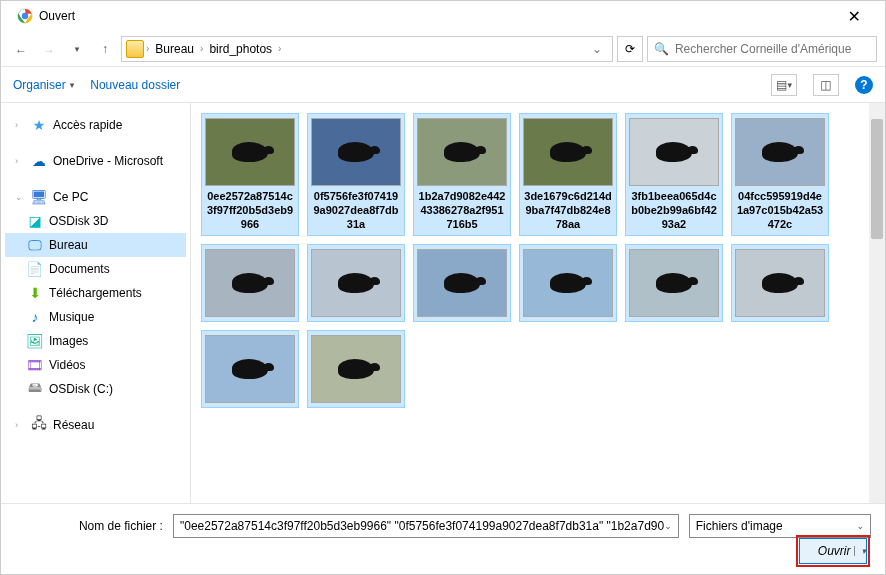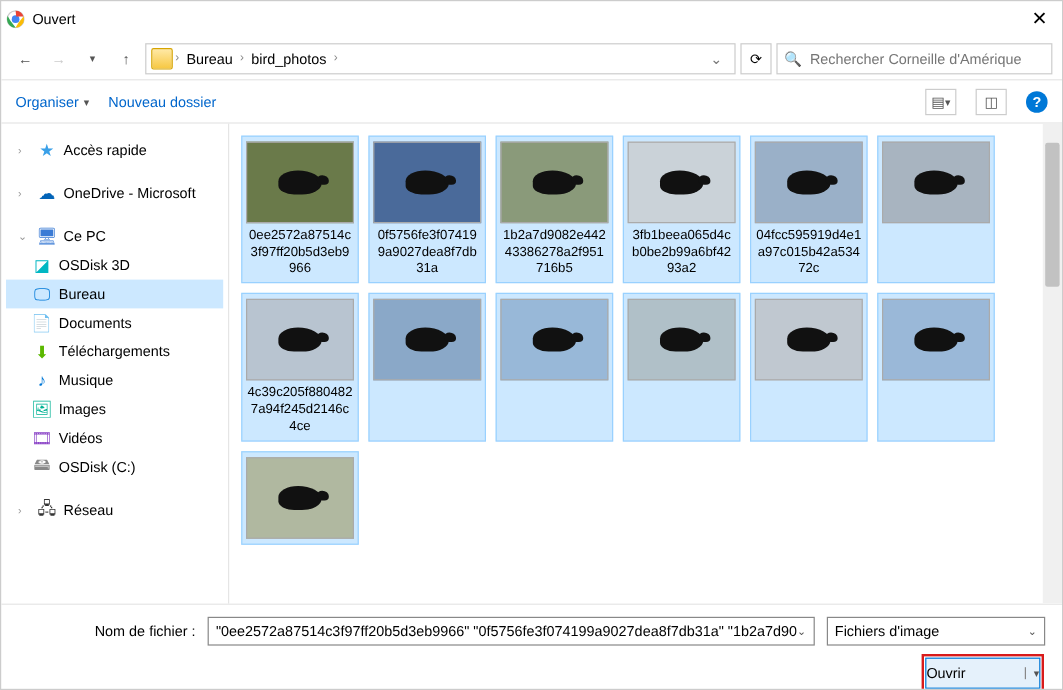"Ouvert" .titlebar { padding: 0 4px -> 0 16px }
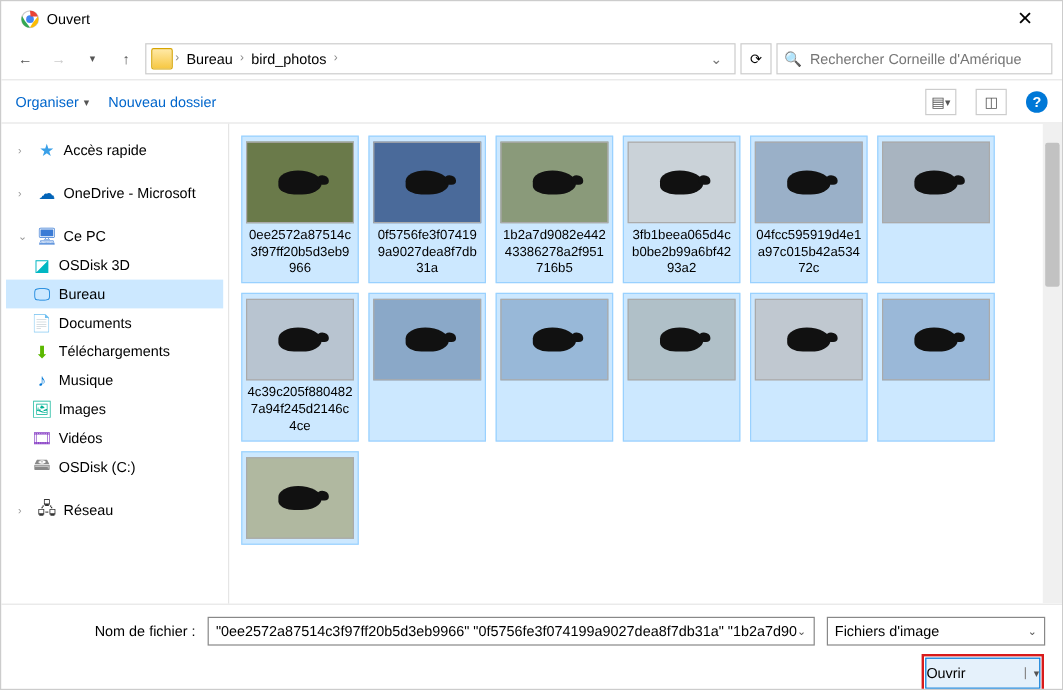"0ee2572a87514c3f97ff20b5d3eb9966" .tile.selected { font-weight: none -> bold }
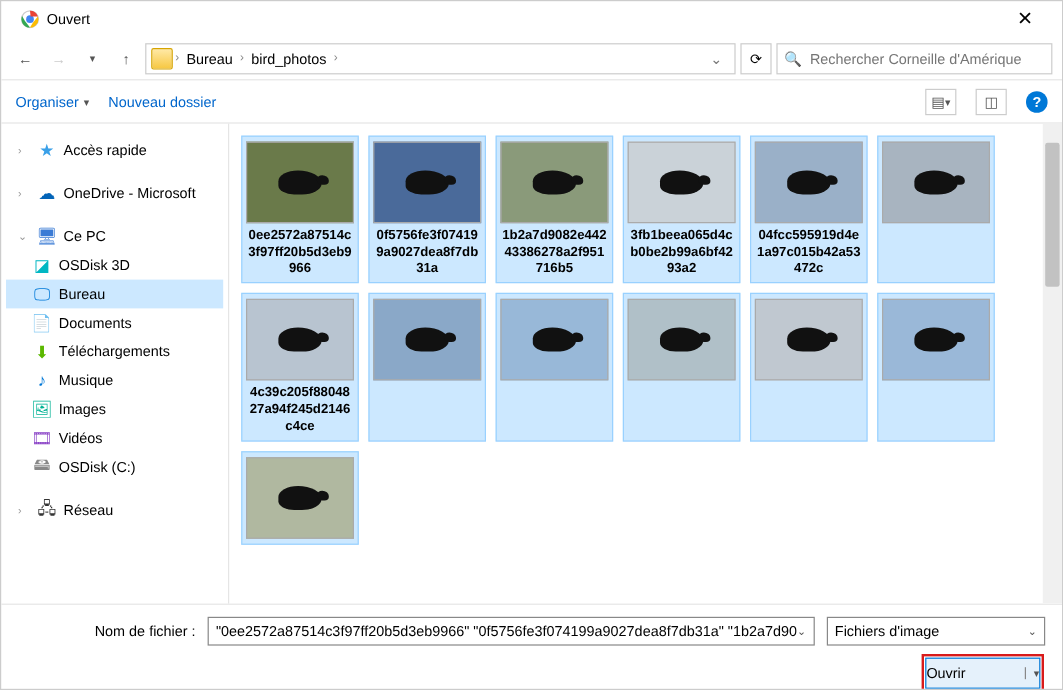"3de1679c6d214d9ba7f47db824e878aa" div.tile { html: none -> <div> <div> <div></div> </div> <div>3de1679c6d214d9ba7f47db824e878aa</div> </div> }
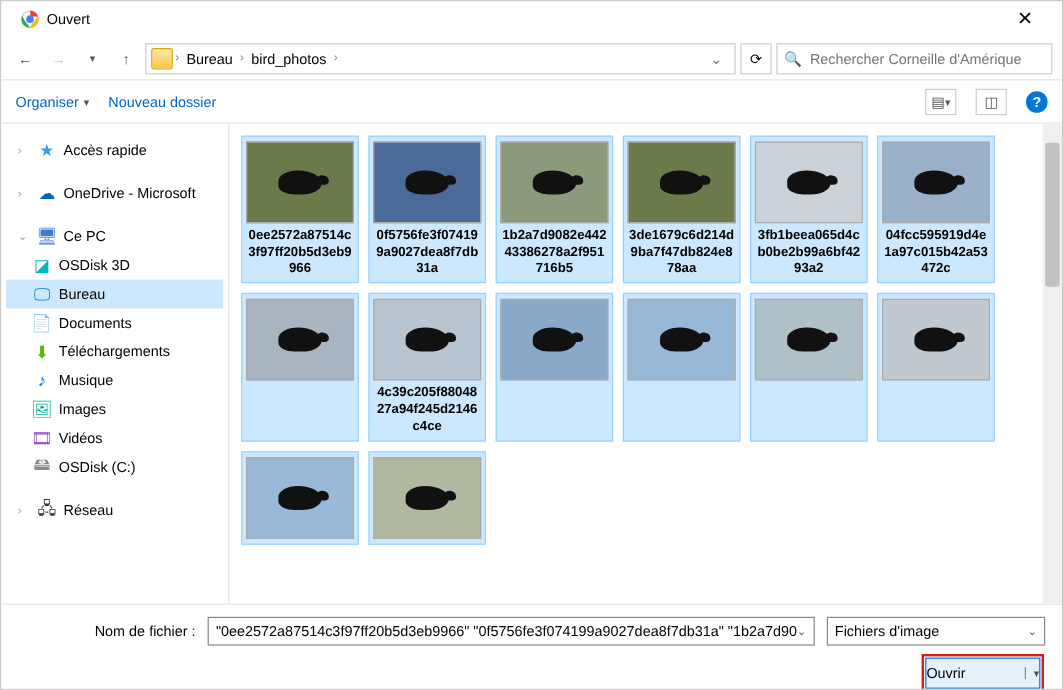"4c39c205f8804827a94f245d2146c4ce" div.fname { html: <div>4c39c205f8804827a94f245d2146c4ce</div> -> none }
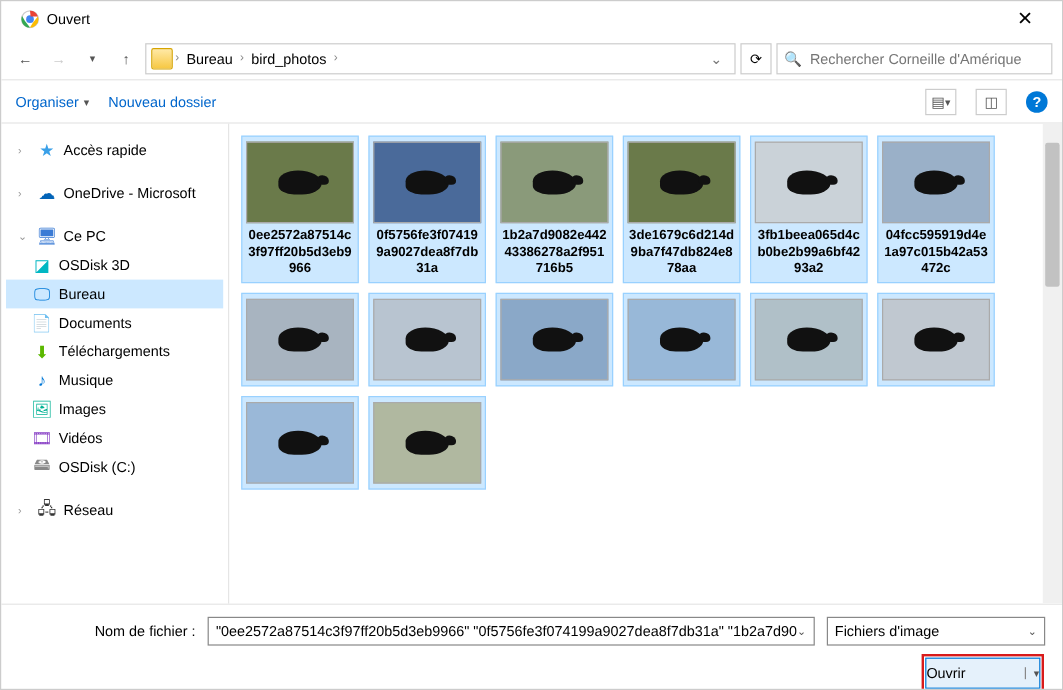"Nom de fichier :" .row { margin-bottom: 10px -> none }
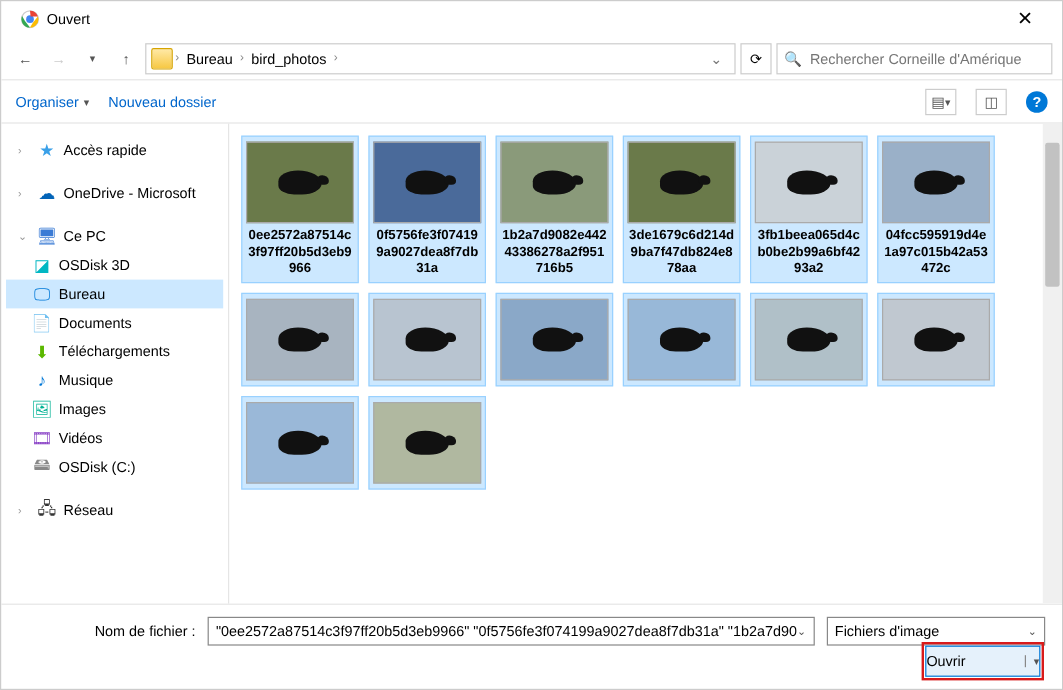"Ouvrir" .btn { font-style: none -> italic; justify-content: space-between -> flex-end; width: 96px -> 68px }
